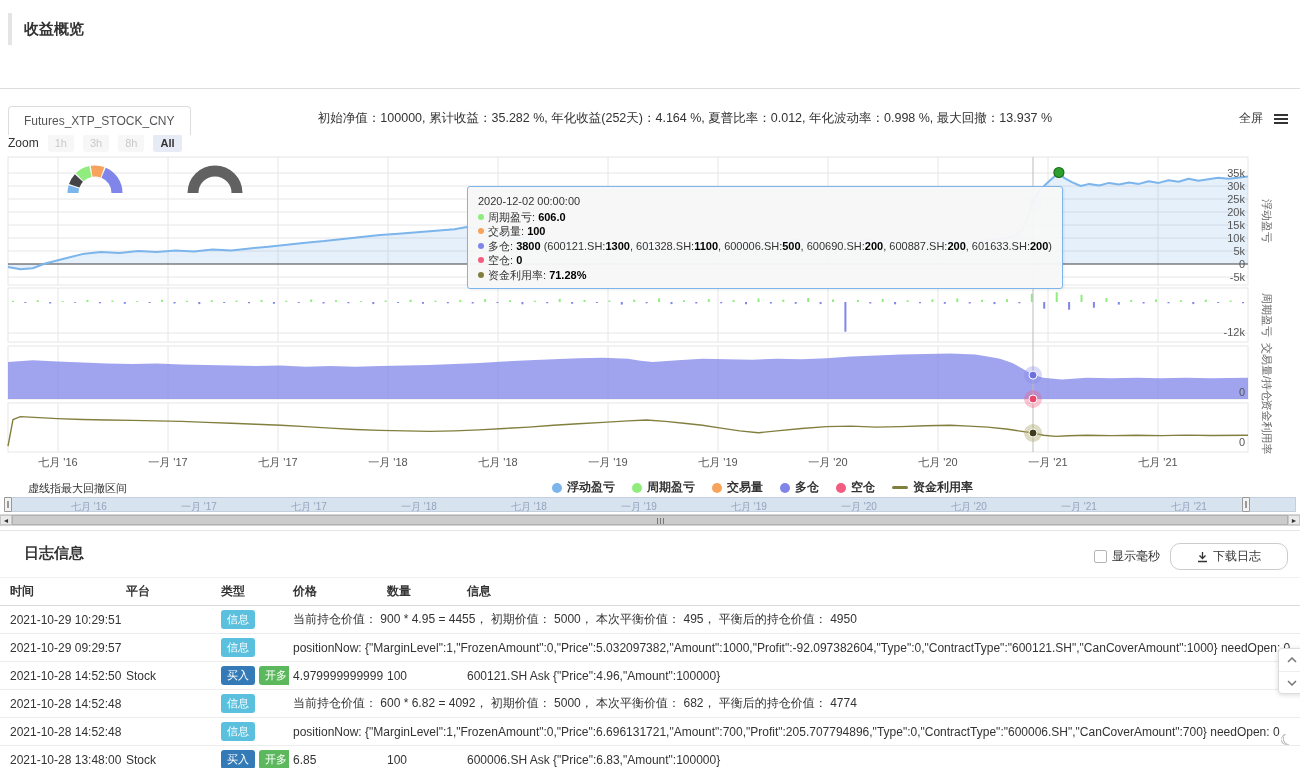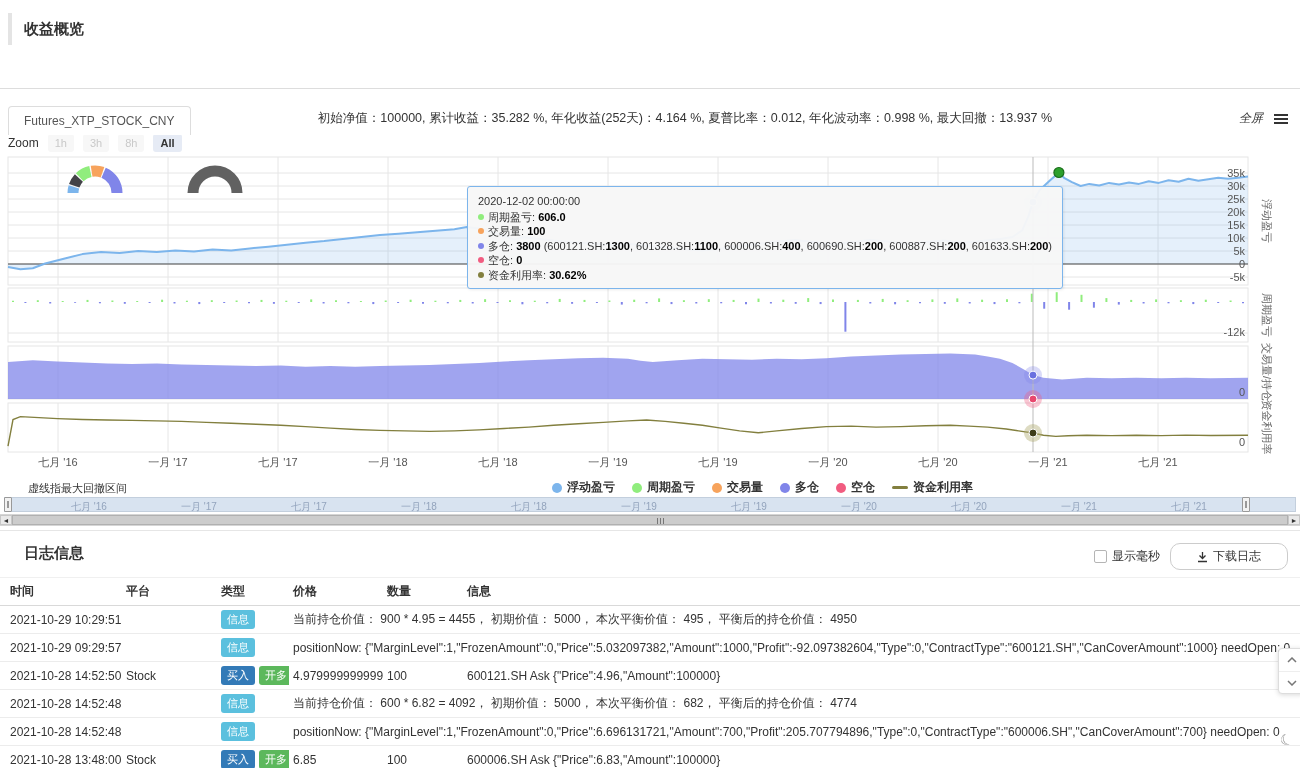"全屏" .toolbar { font-style: italic -> none }
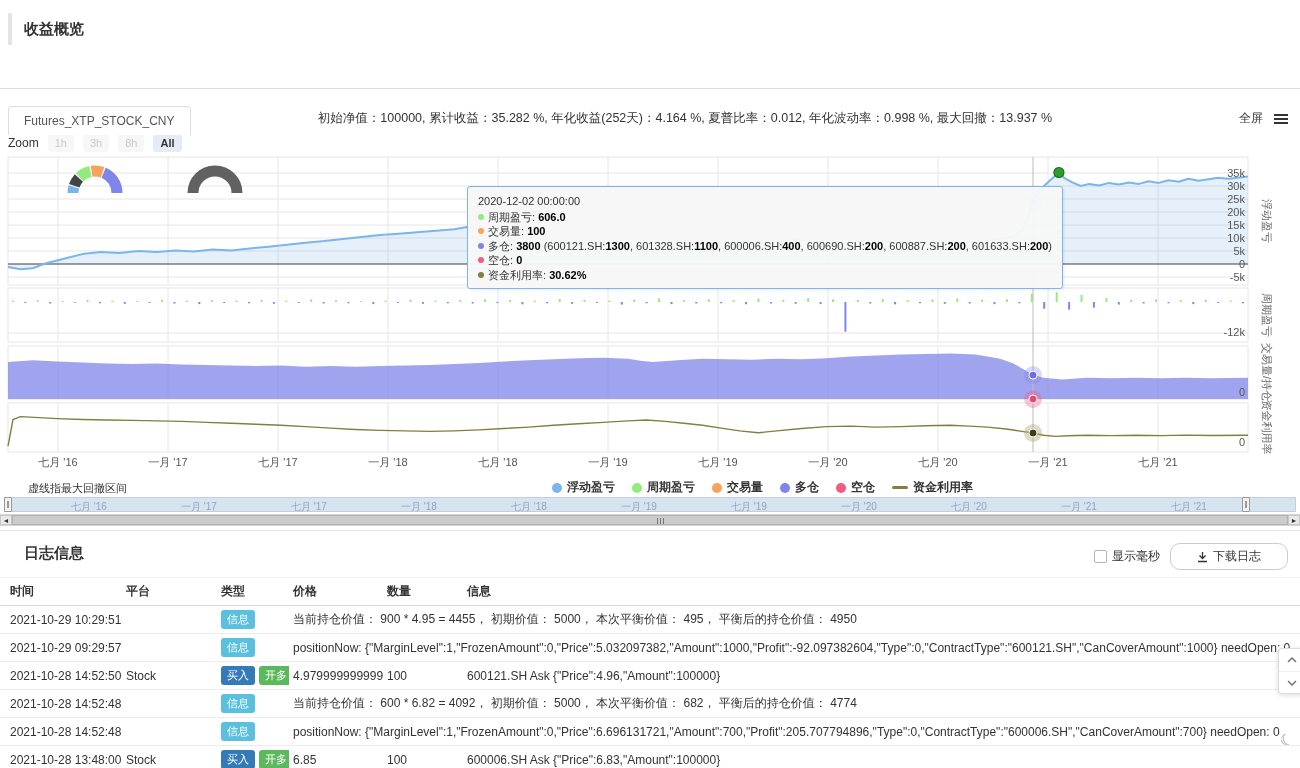"400" b { text: 400 -> 500 }
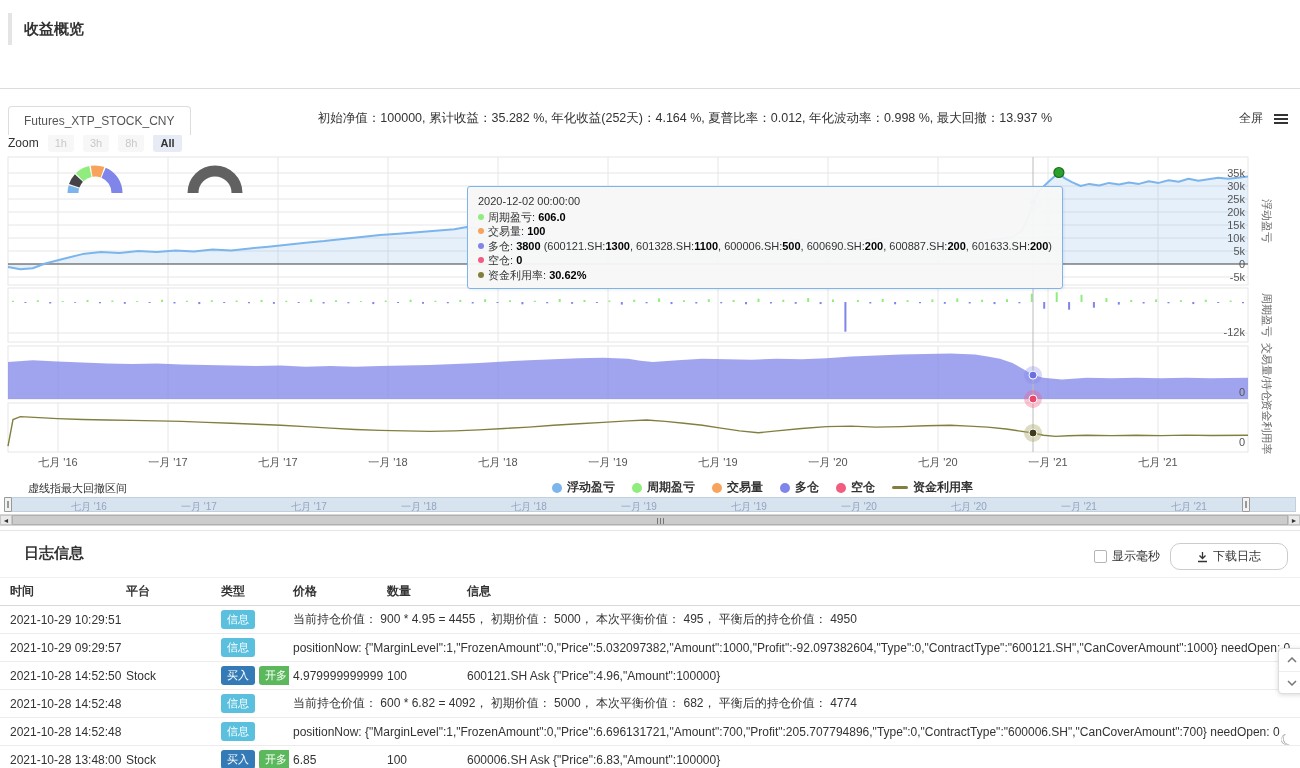"30.62%" b { text: 30.62% -> 71.28% }
